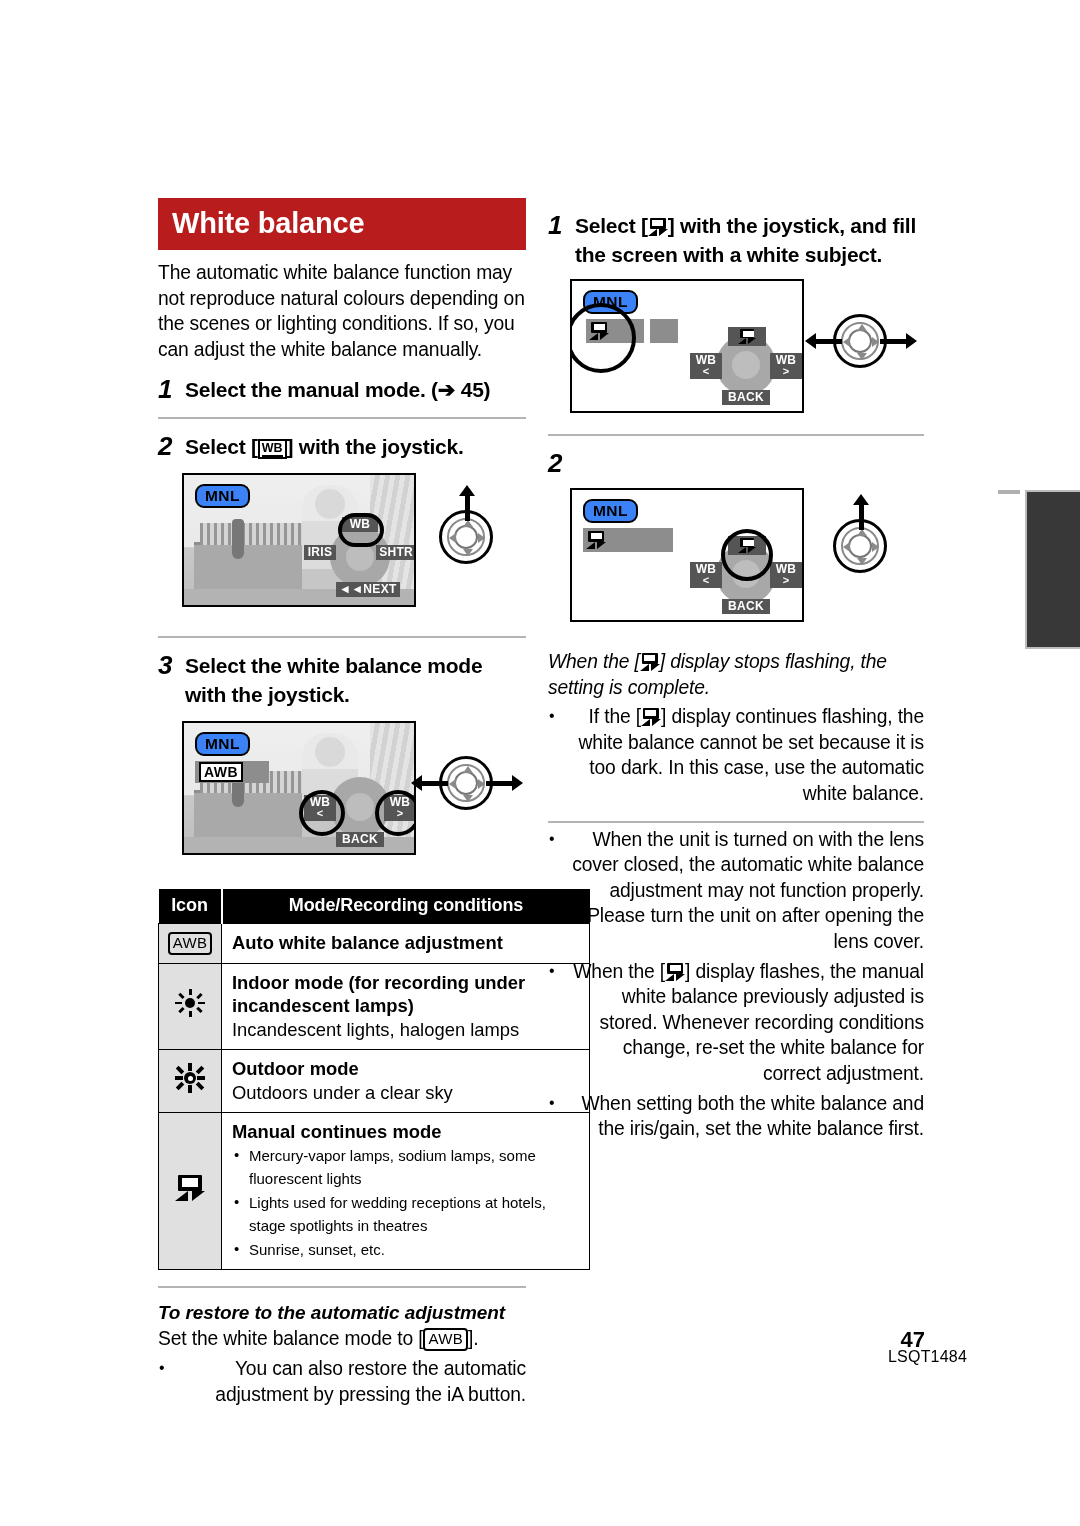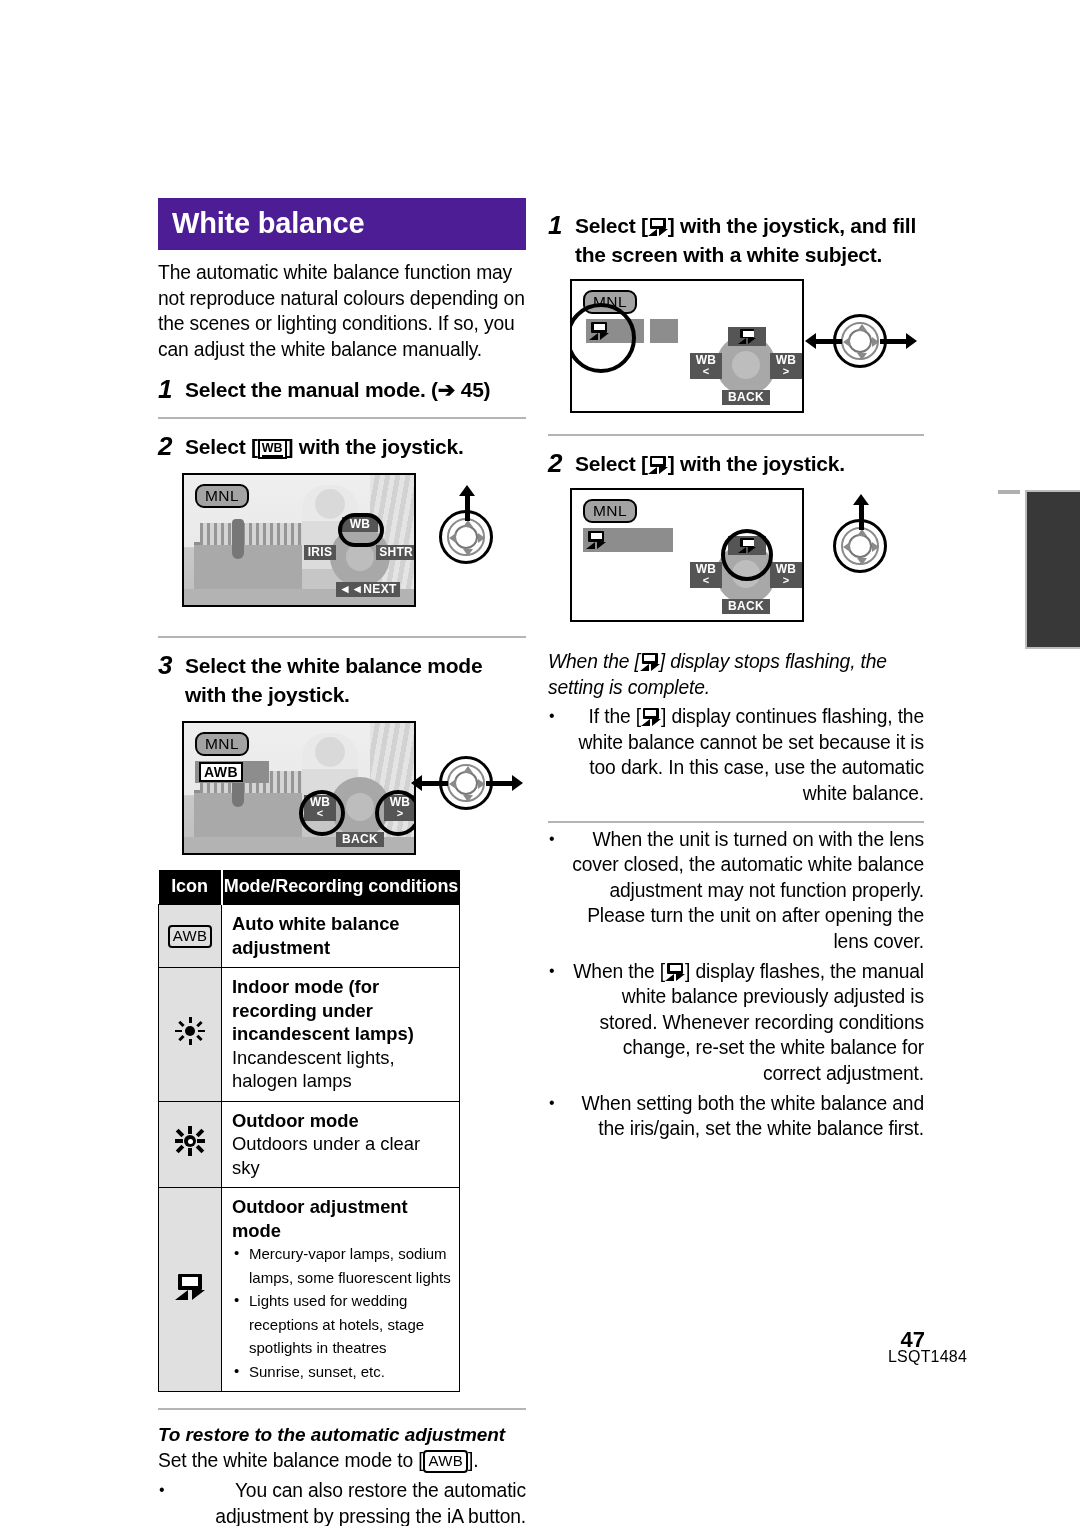"White balance" .section-title { background: #4c1d95 -> #b91c1c }
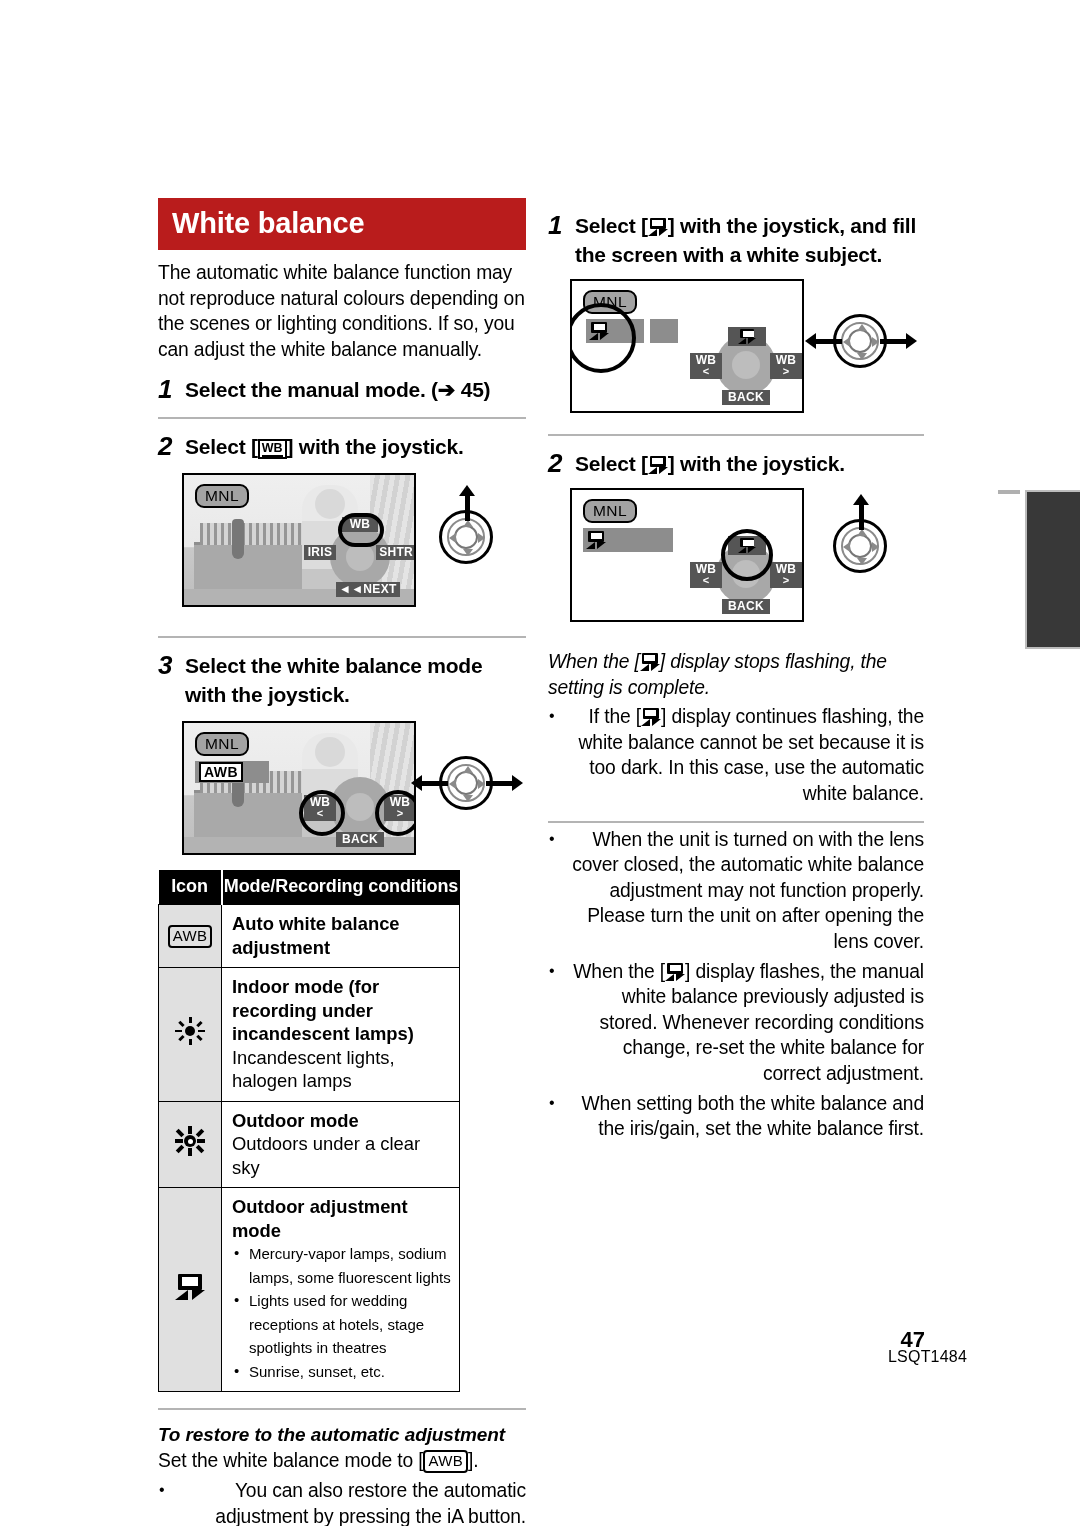"MNL" .mnl { background: #a3a3a3 -> #3b82f6; font-weight: normal -> bold }
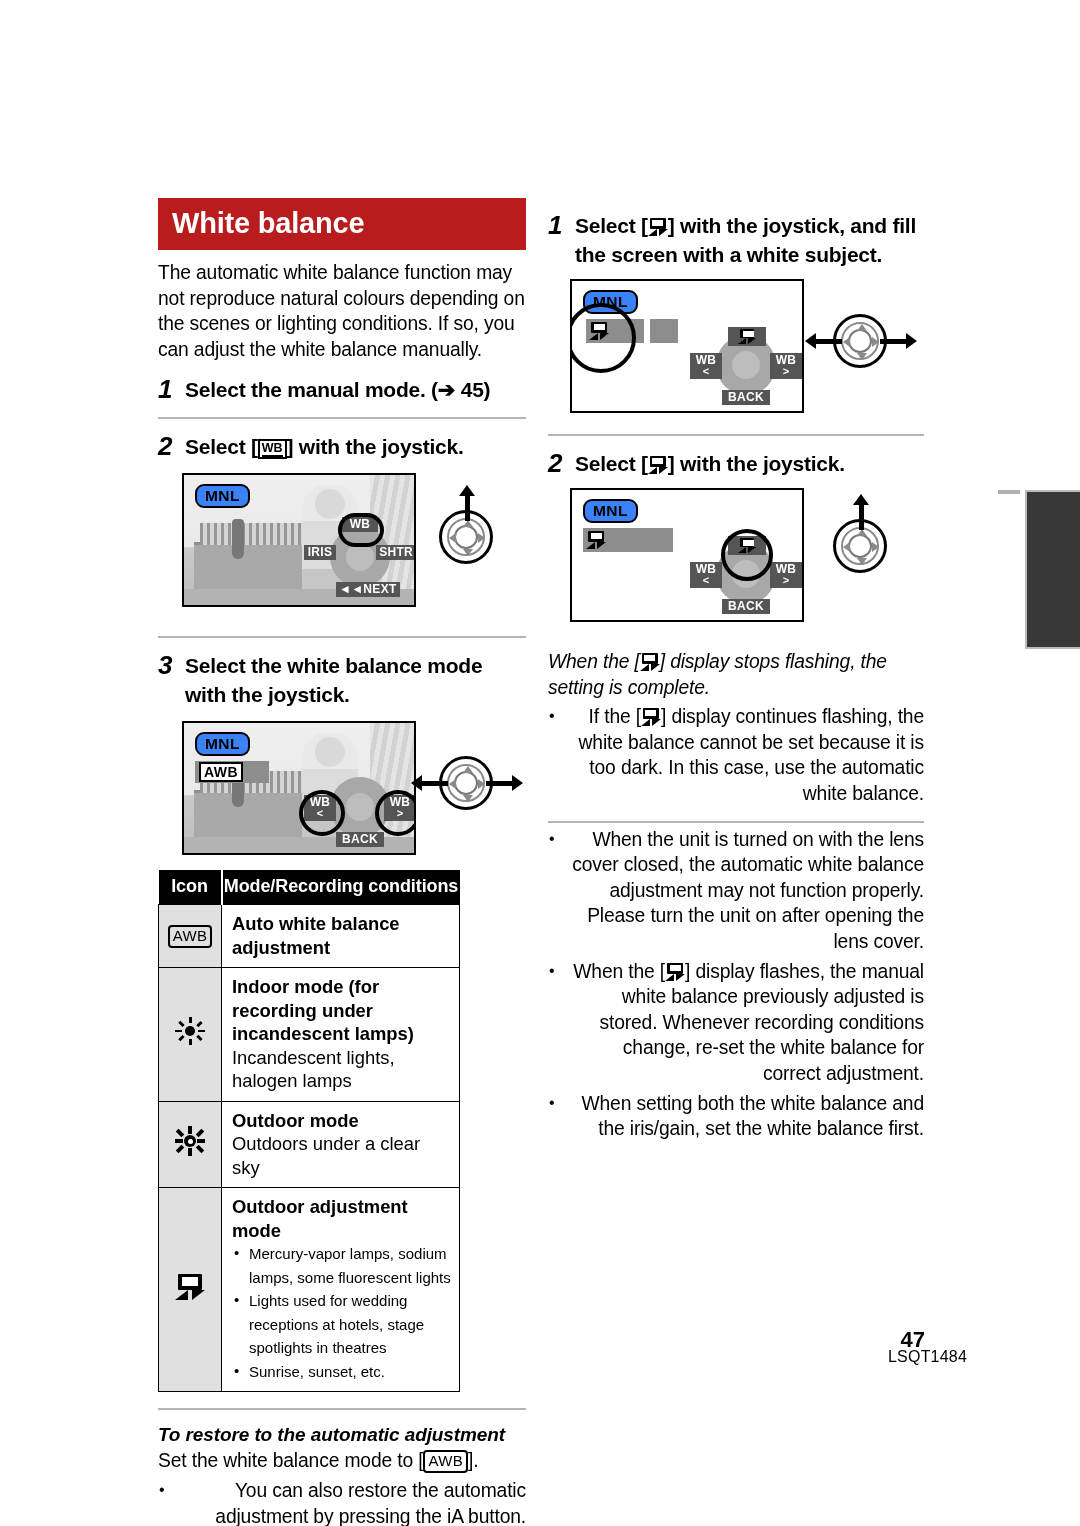"Select [ ] with the joystick." div.step-text { html: <div><span>Select [</span><span><span></span><span></span><span></span></span><span>] with the joystick.</span></div> -> none }
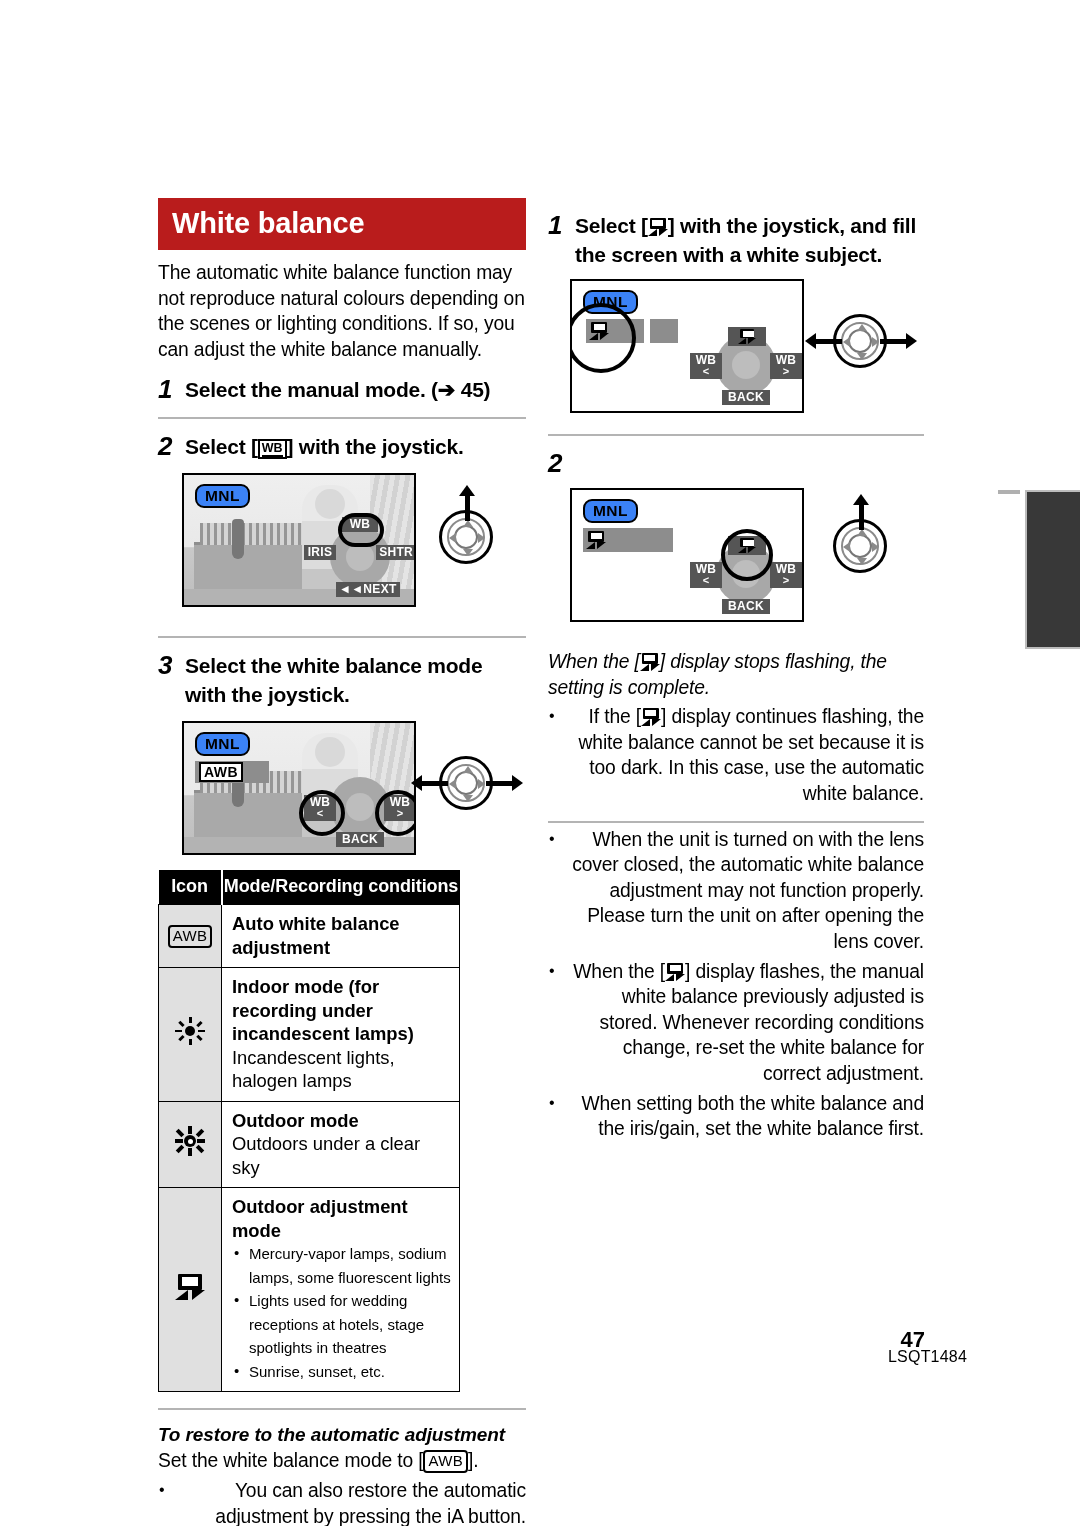"Icon" table.modes { margin-top: 1px -> 20px; width: 302px -> 432px }
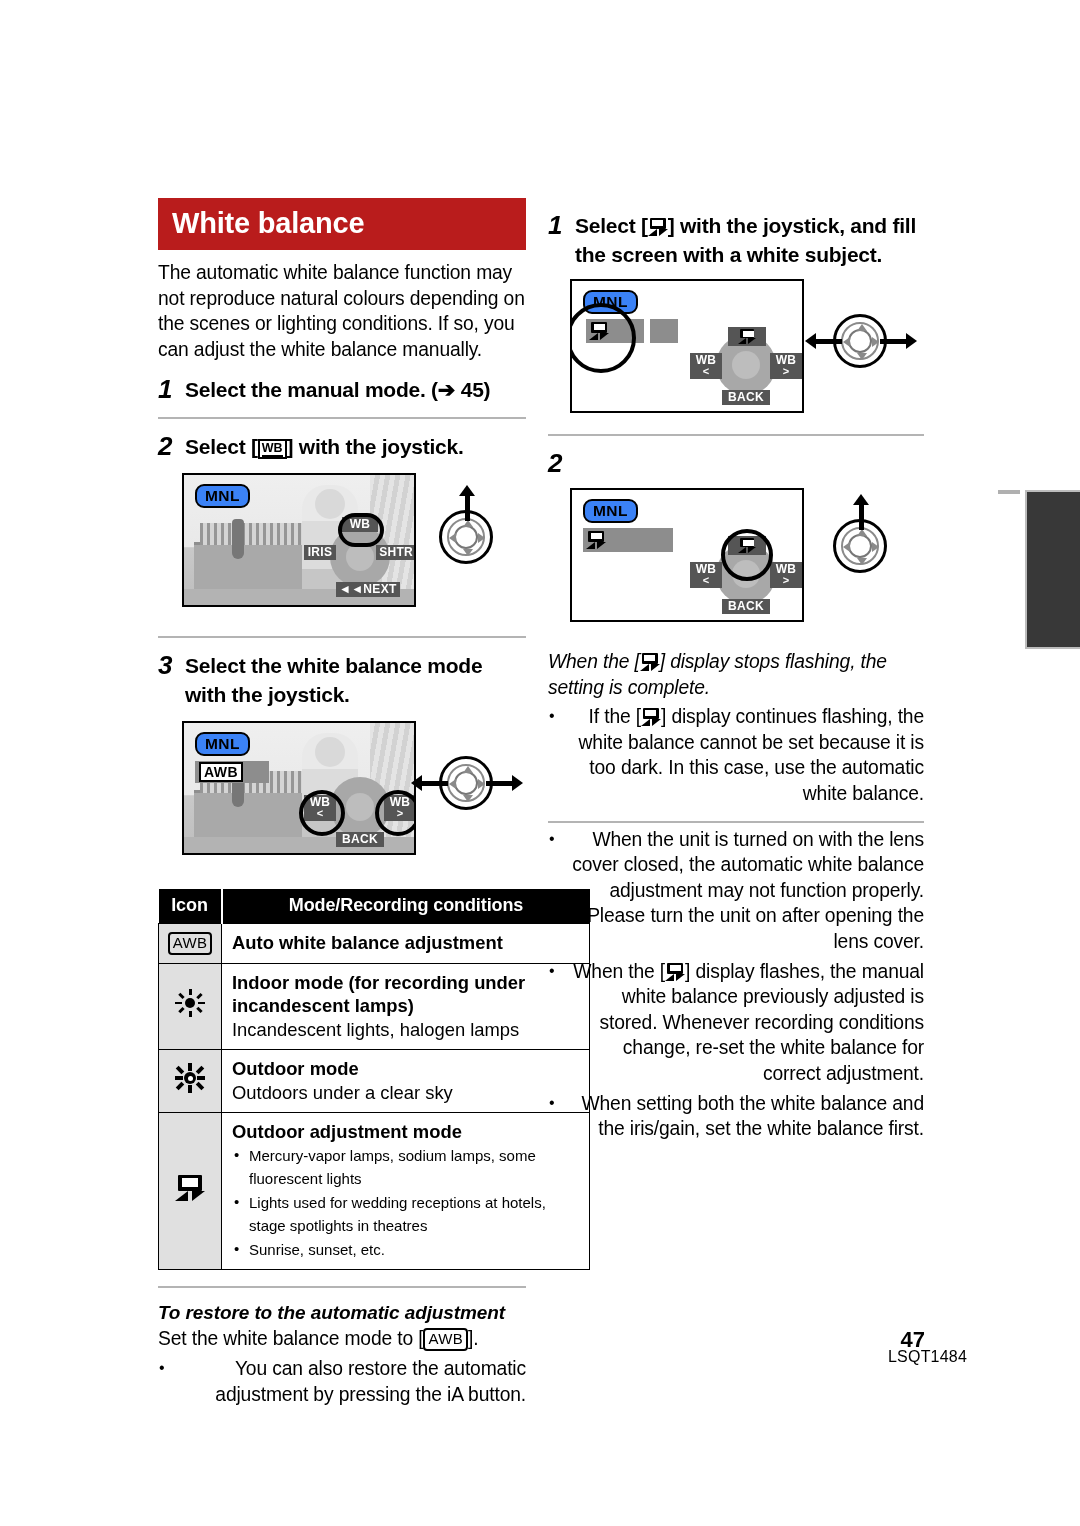"Outdoor adjustment mode" div.md-title { text: Outdoor adjustment -> Manual continues }
